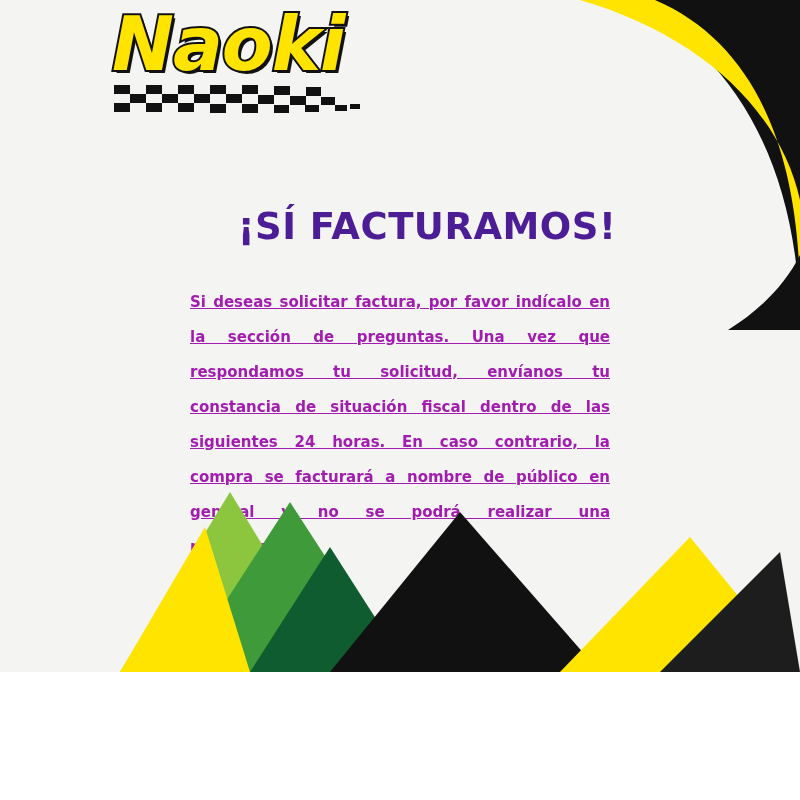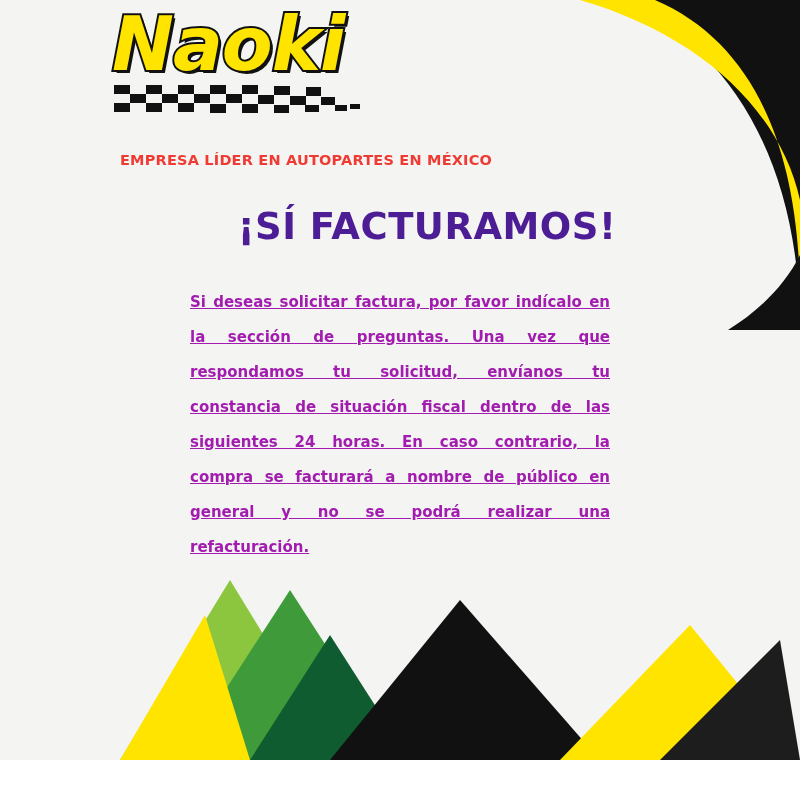"Naoki" .poster { height: 760px -> 672px }
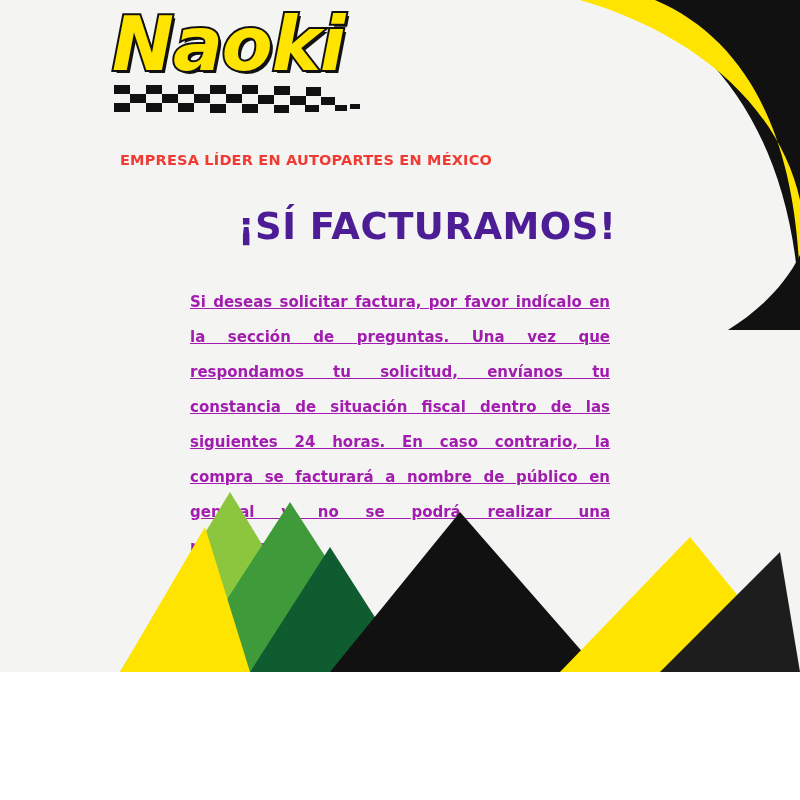"EMPRESA LÍDER EN AUTOPARTES EN" div.tagline { html: <div>EMPRESA LÍDER EN AUTOPARTES EN MÉXICO</div> -> none }
